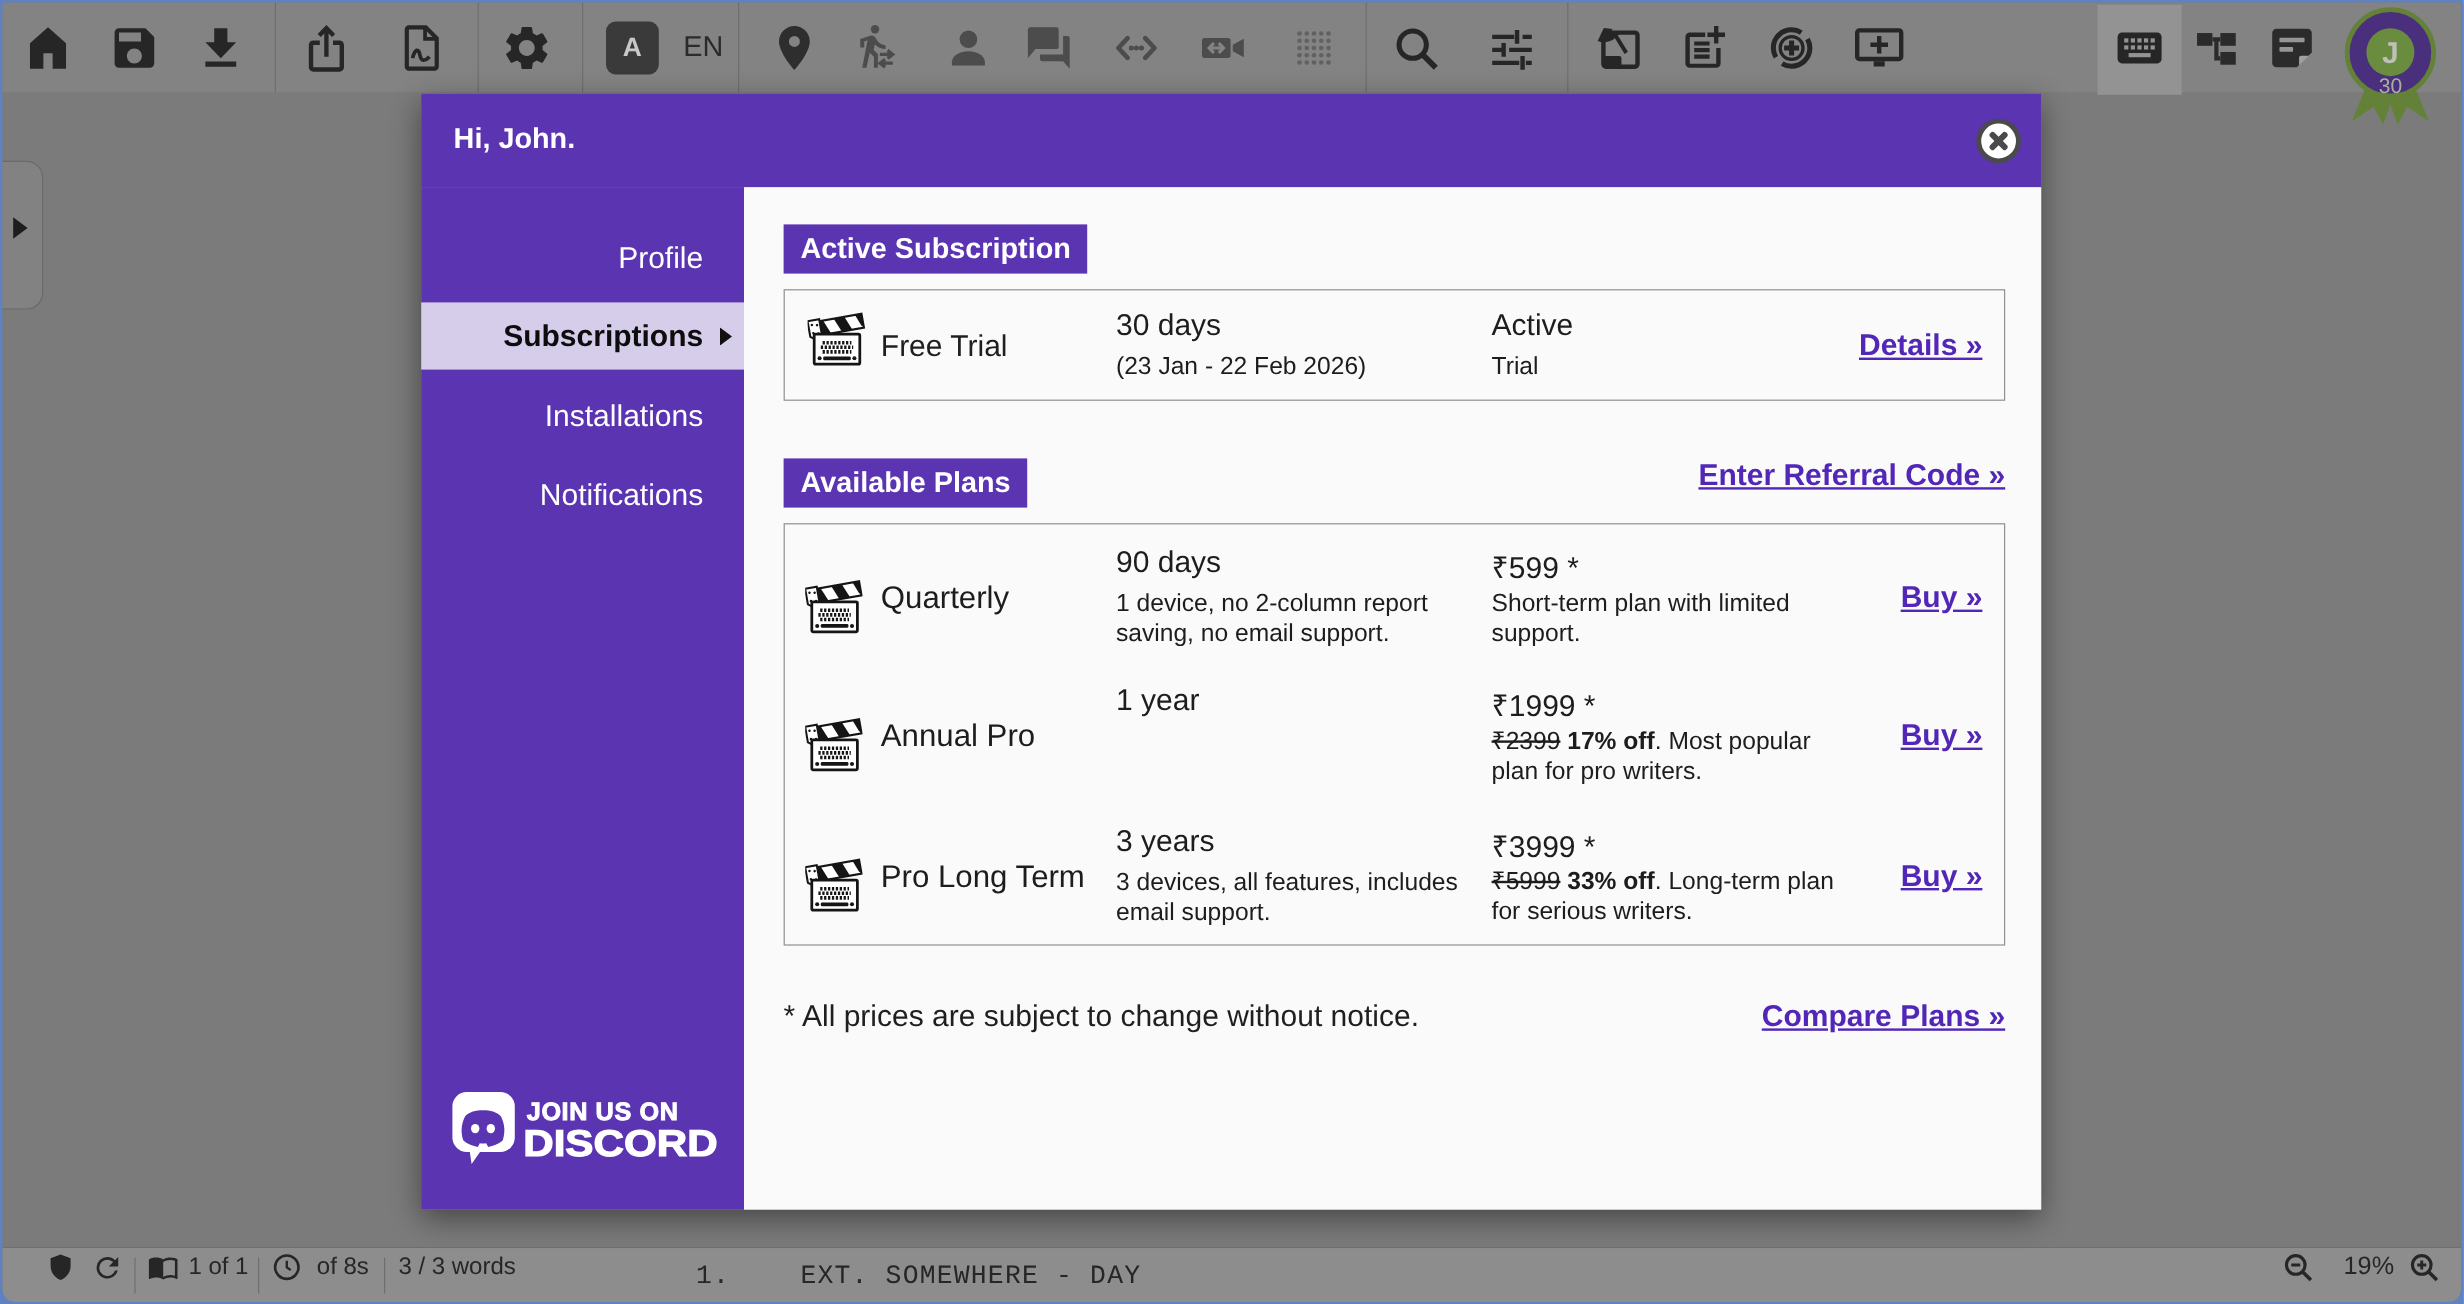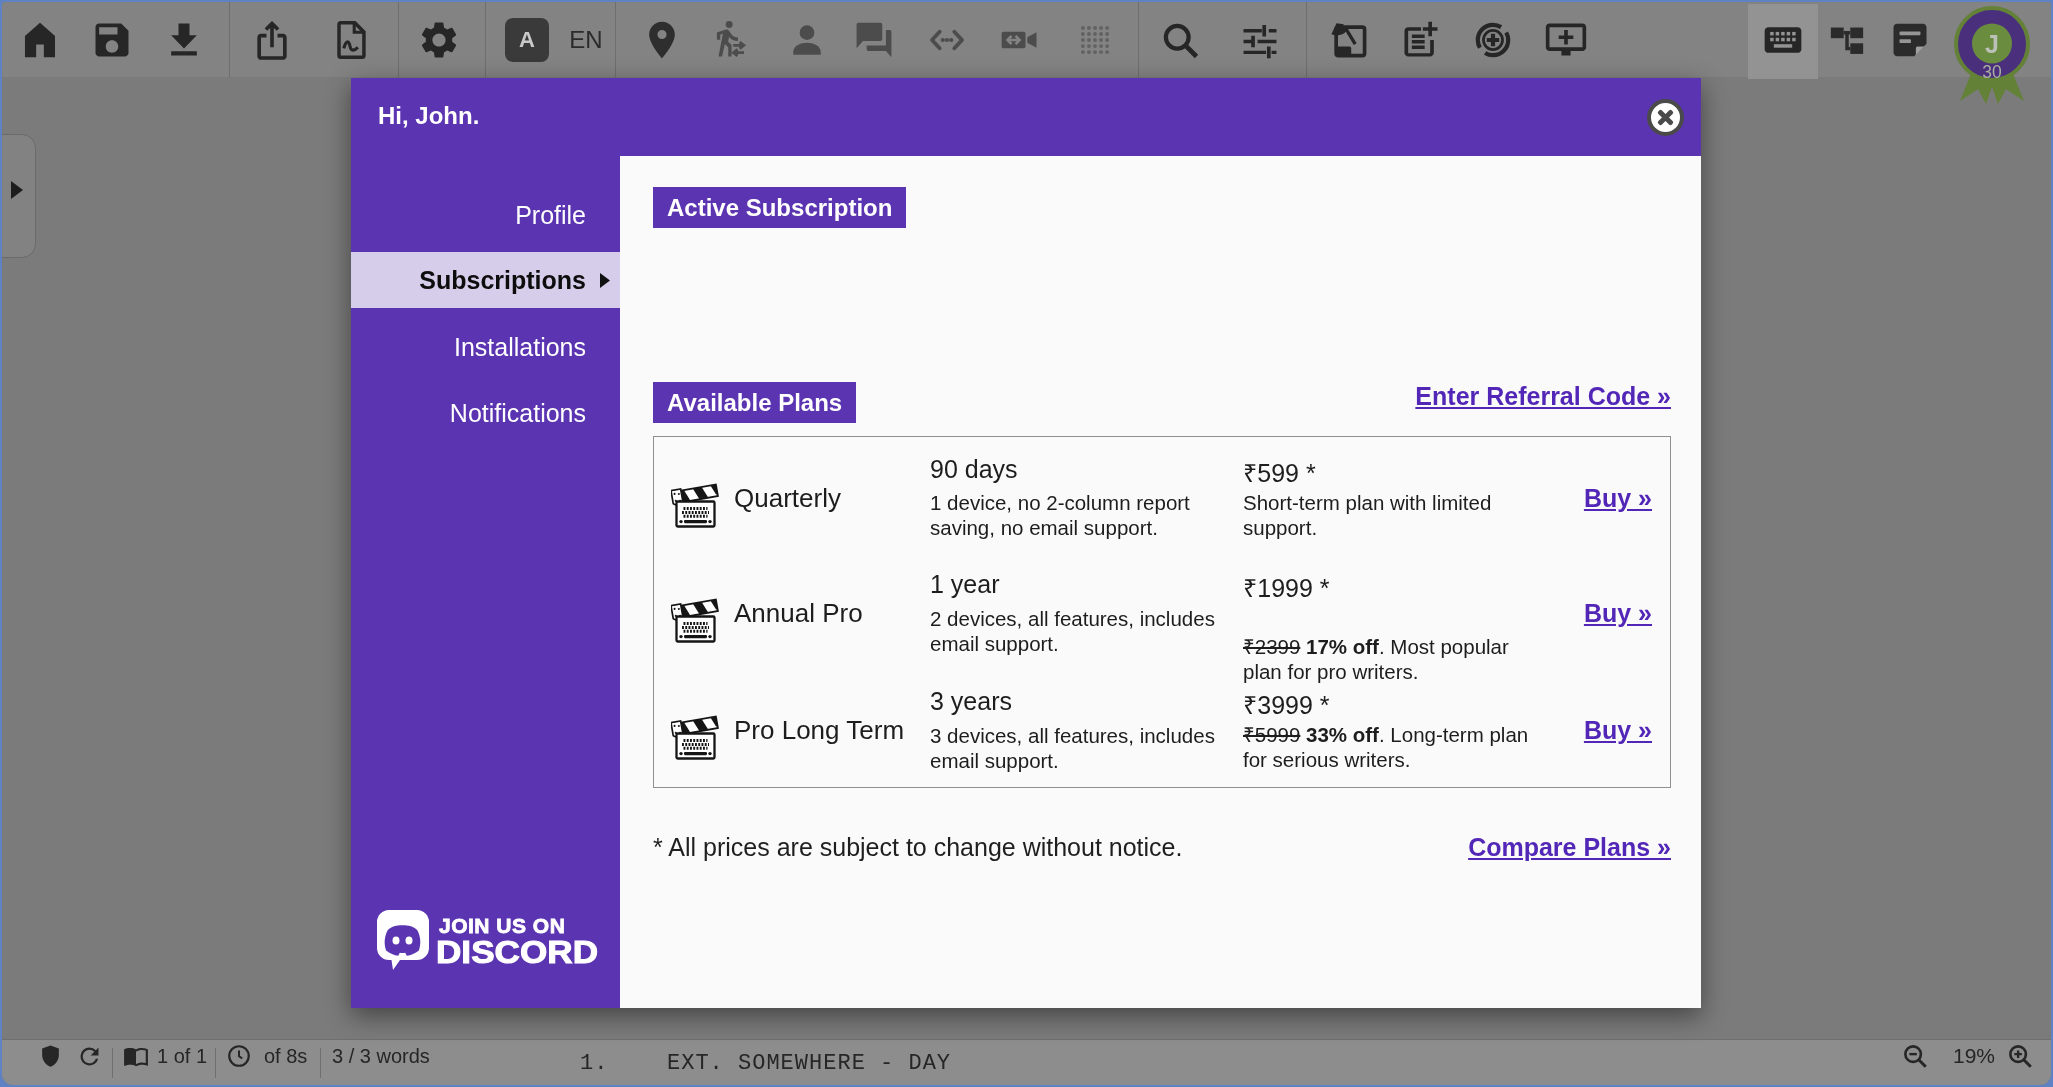"Free Trial" div.box { html: none -> <div> <div><svg> <use></use> </svg></div> <div>Free Trial</div> <div>30 days</div> <div>(23 Jan - 22 Feb 2026)</div> <div>Active</div> <div>Trial</div> <div>Details »</div> </div> }
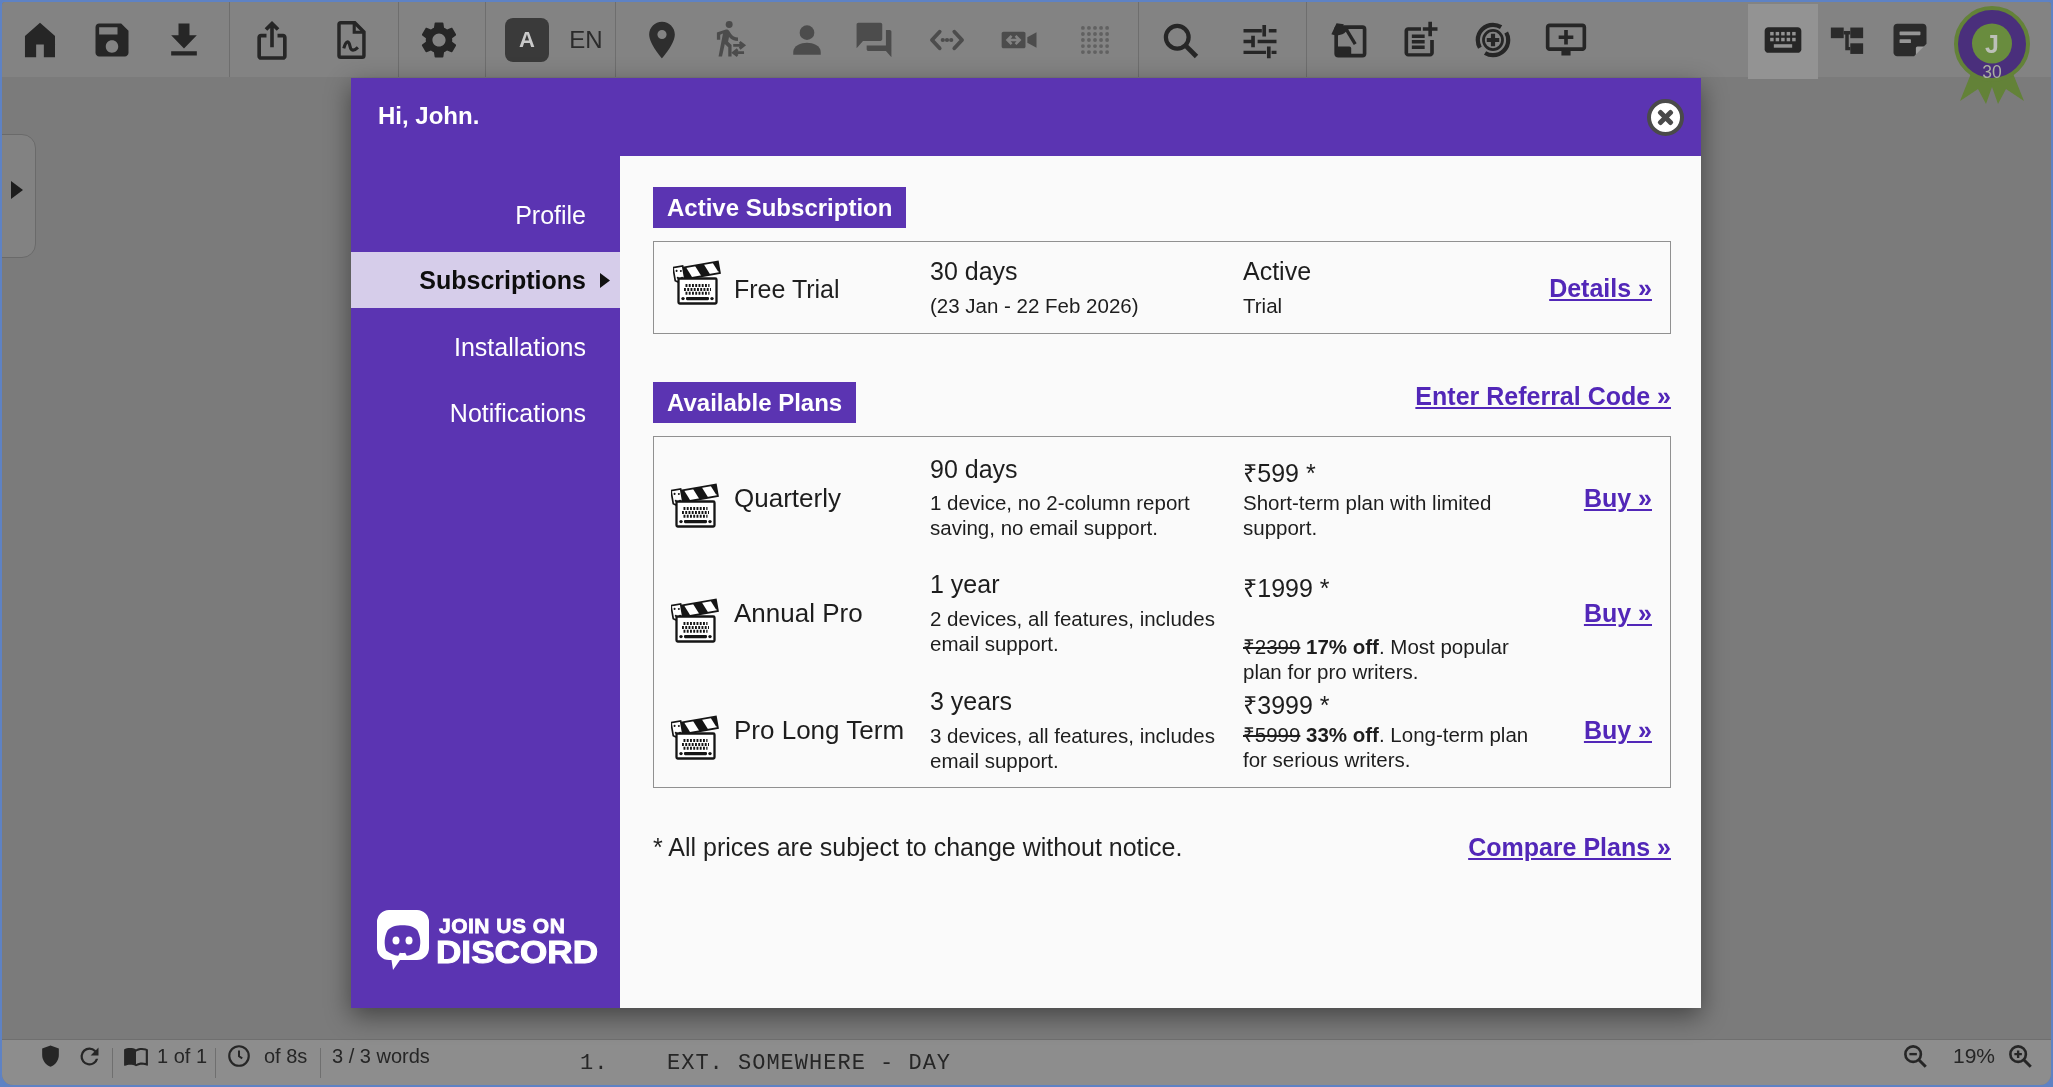"2 devices, all features, includes" div.cell-sub { html: <div>2 devices, all features, includes email support.</div> -> none }
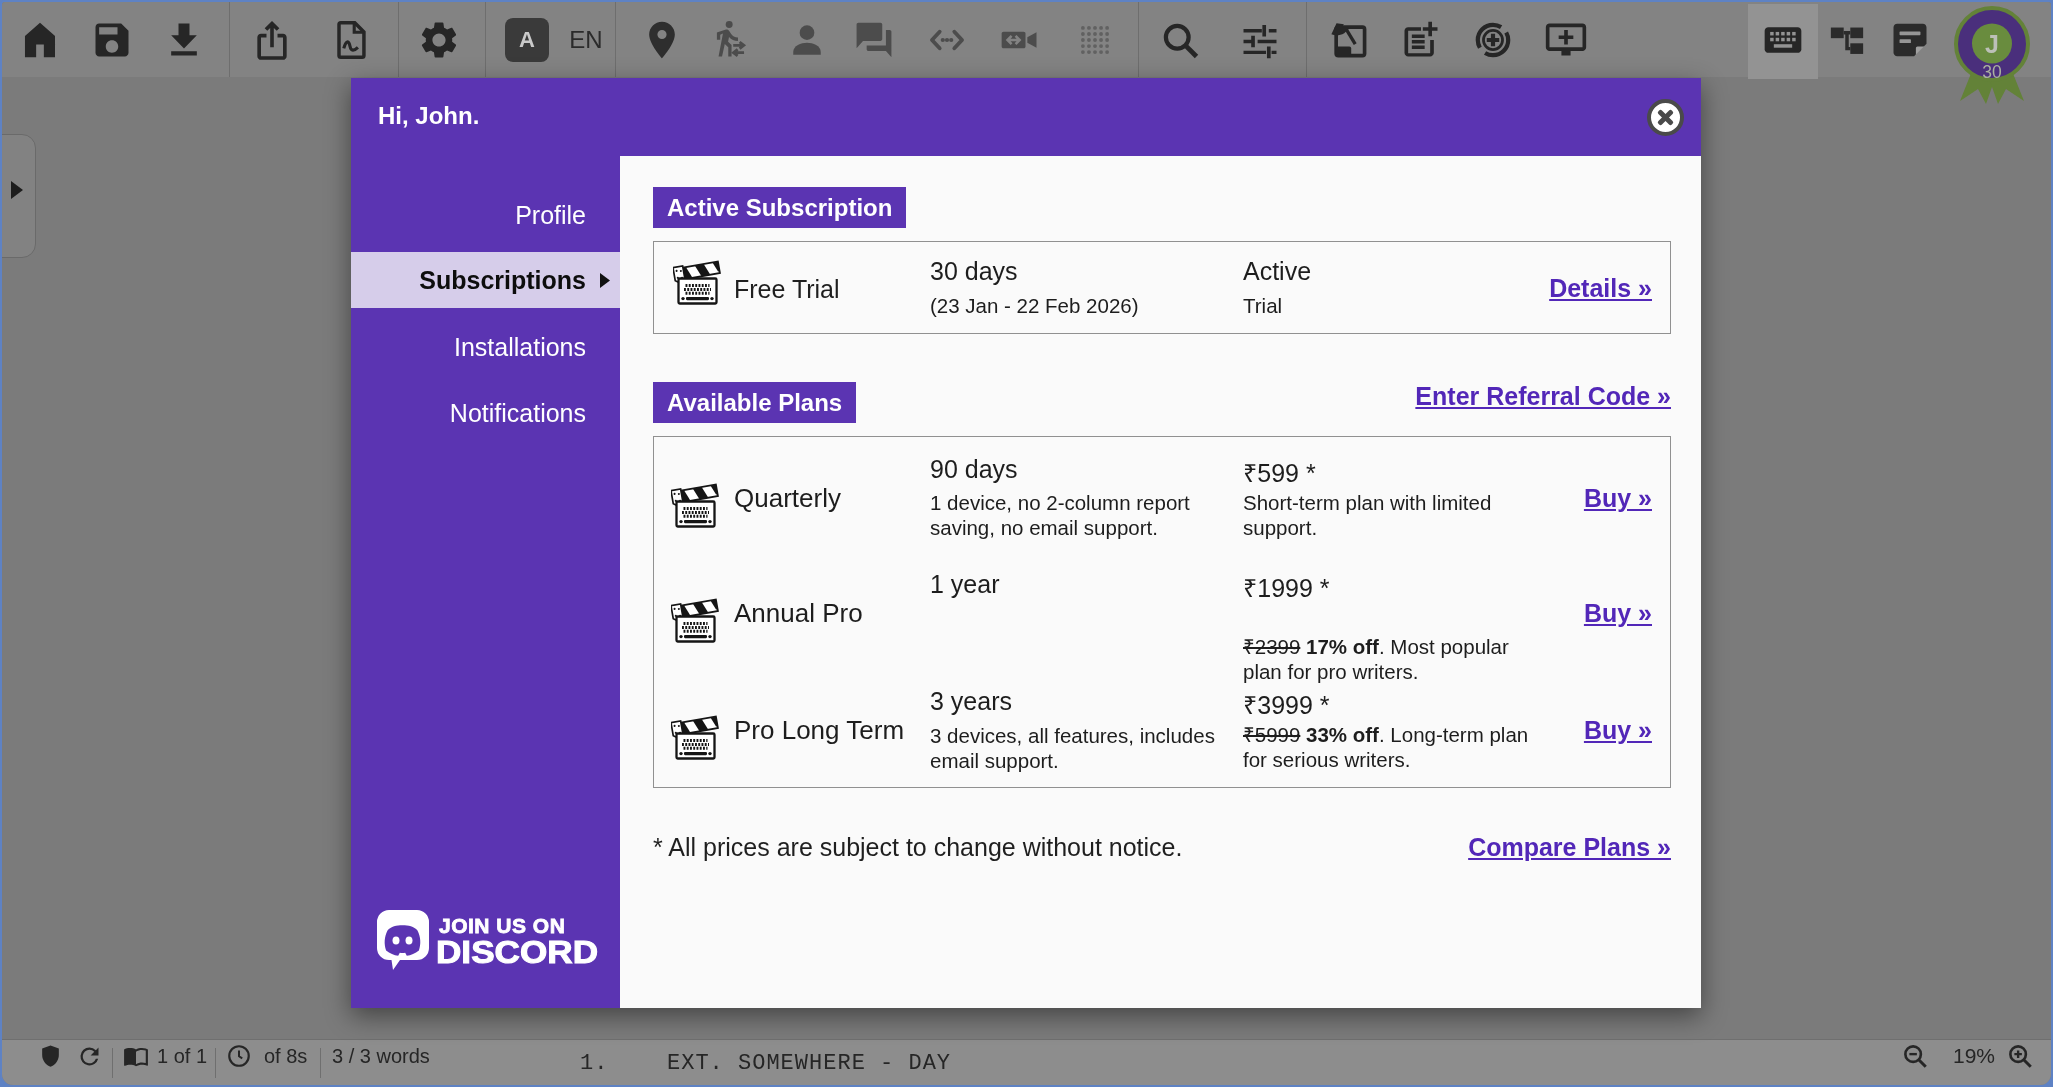"₹2399 17% off. Most popular" div.cell-sub { margin-top: 29px -> none }
